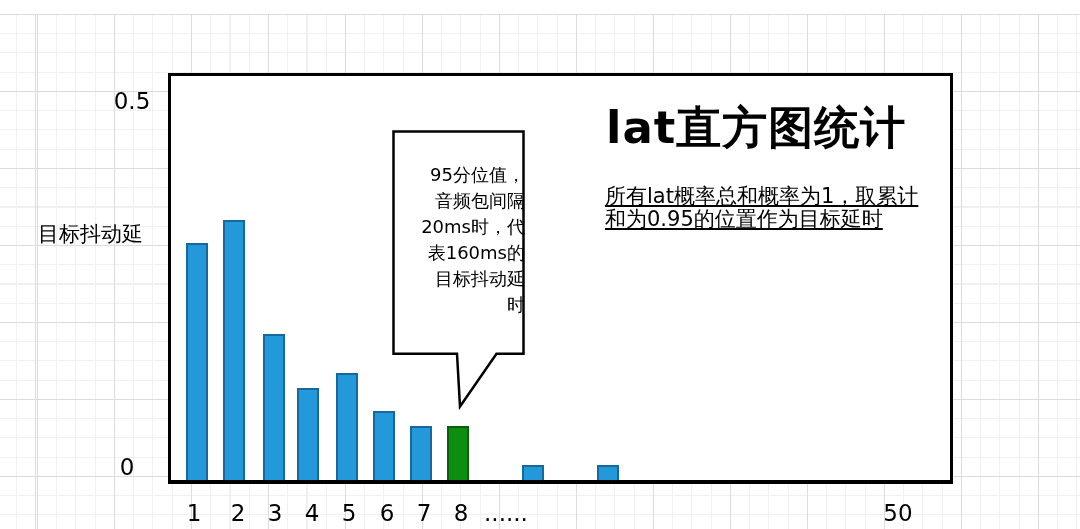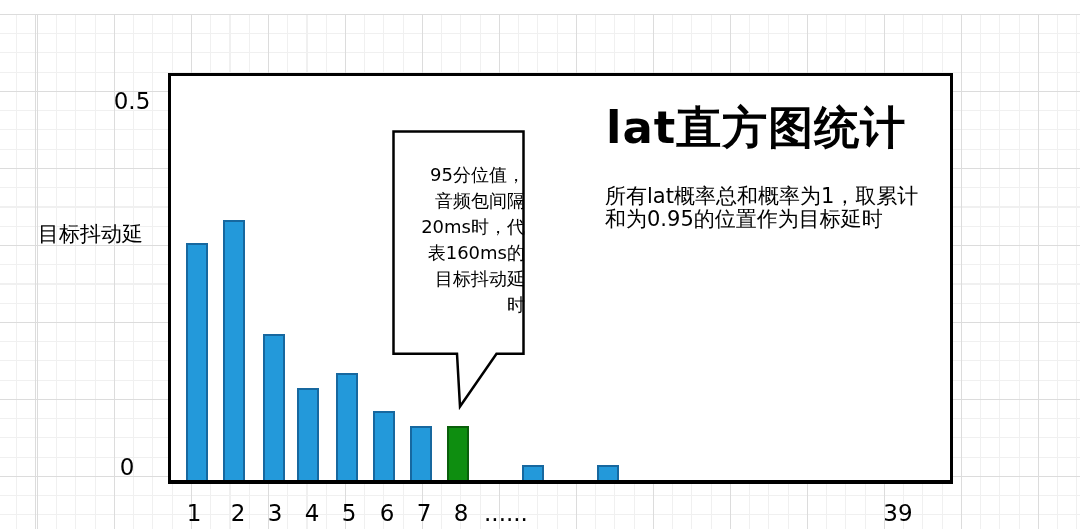"所有lat概率总和概率为1，取累计" .chart-note { text-decoration: none -> underline }
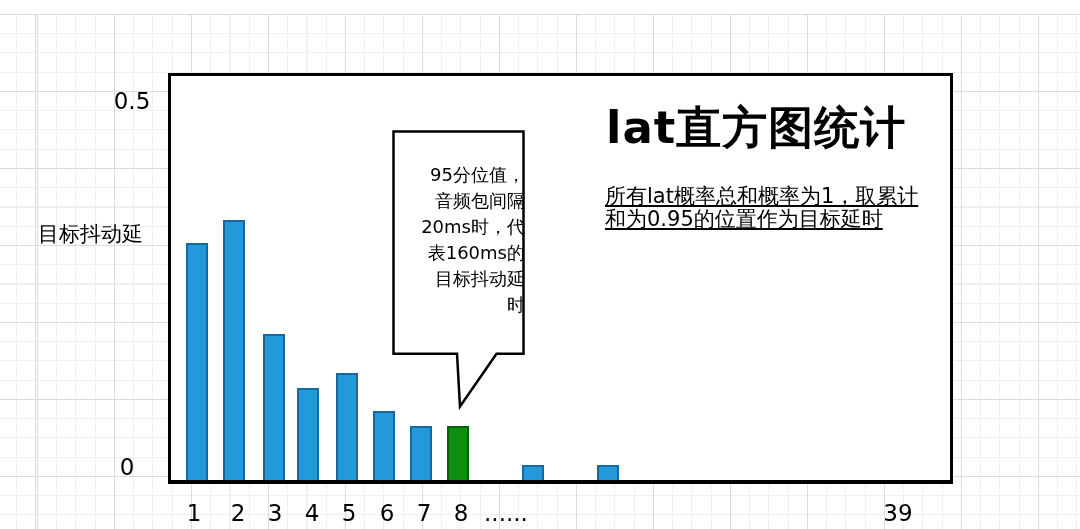"39" div.xlab { text: 39 -> 50 }
